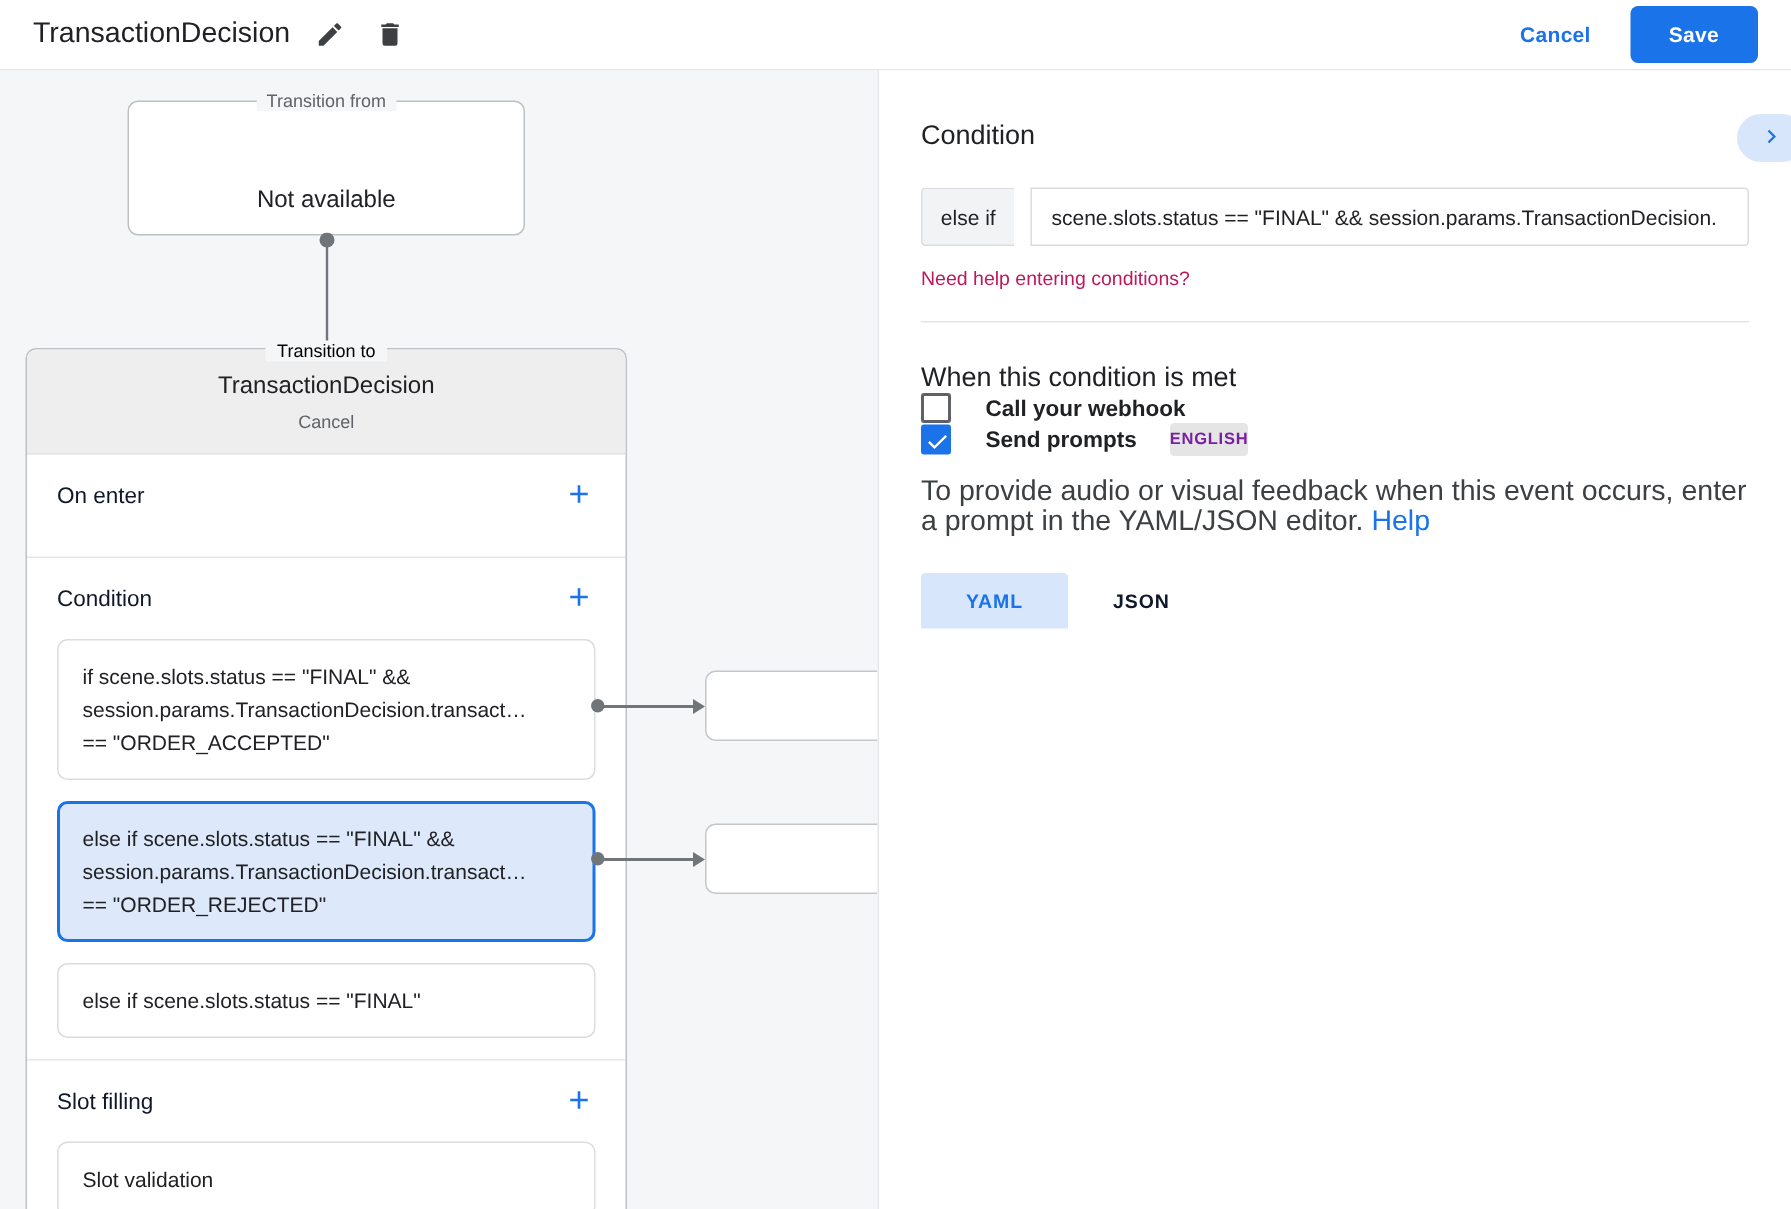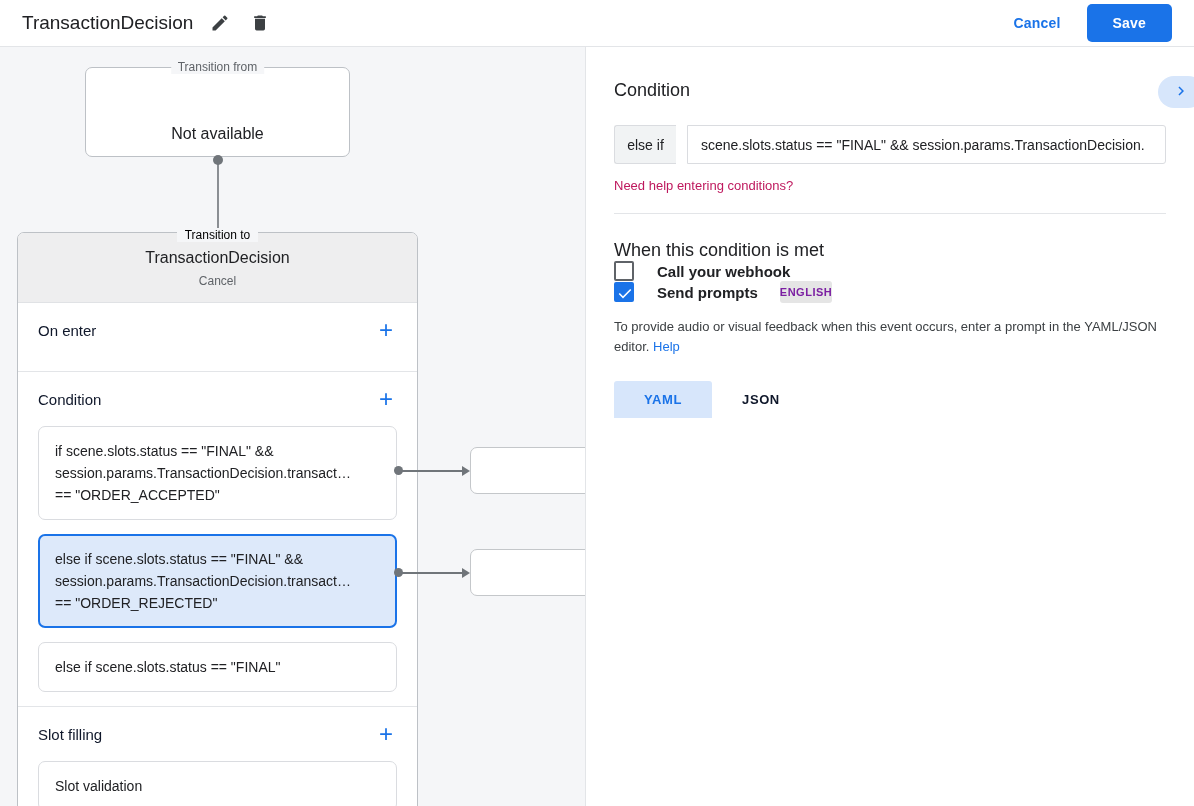"To provide audio or visual" .desc { font-size: 13px -> 19px }
